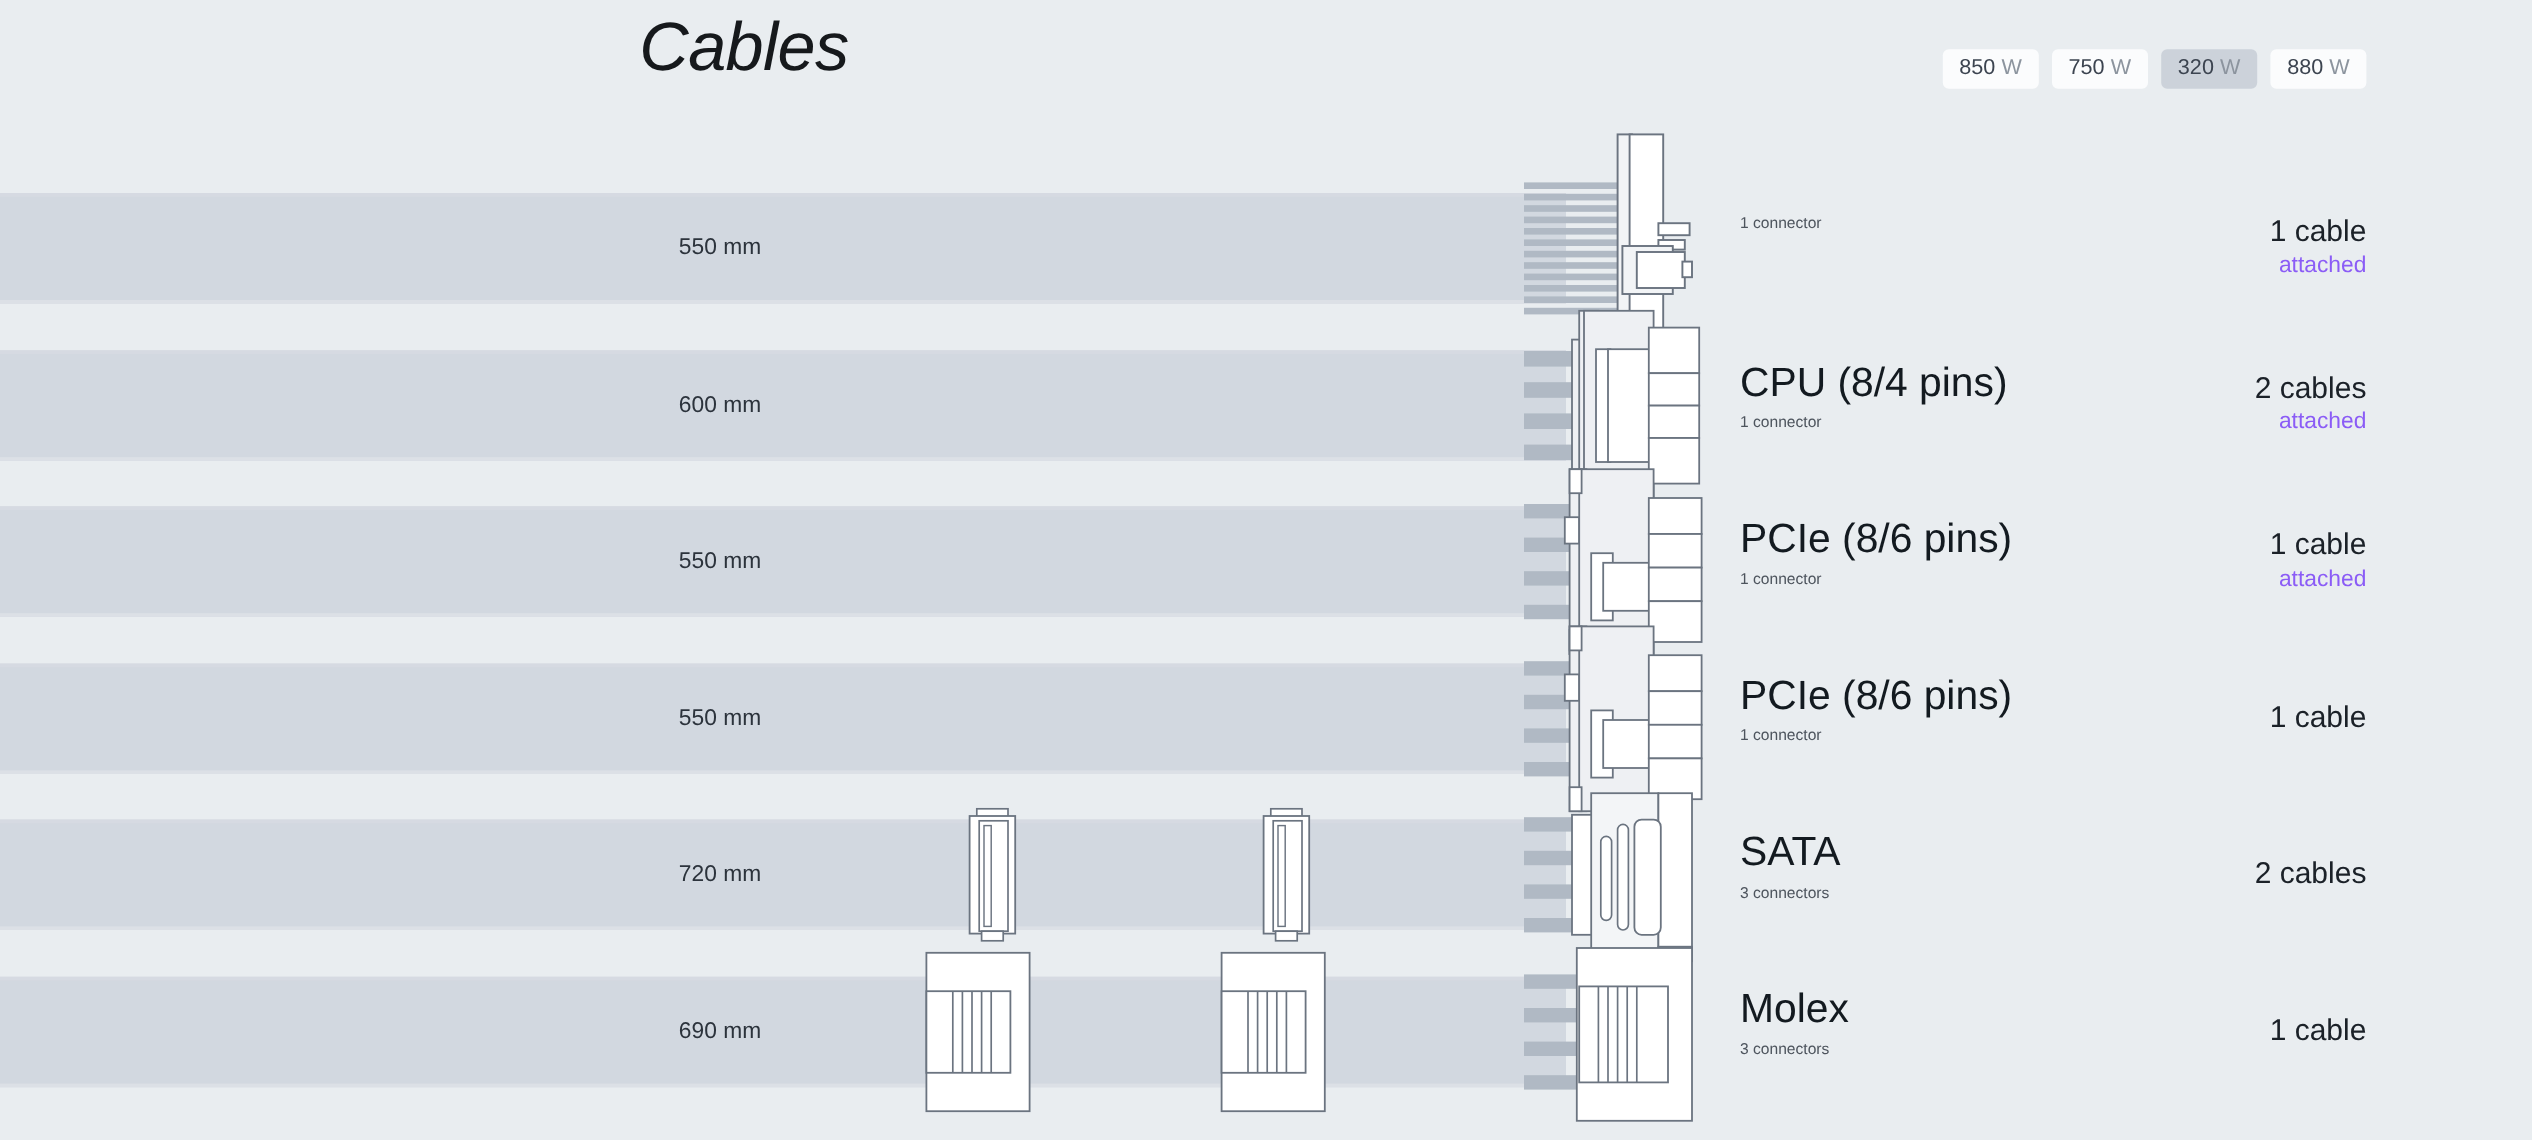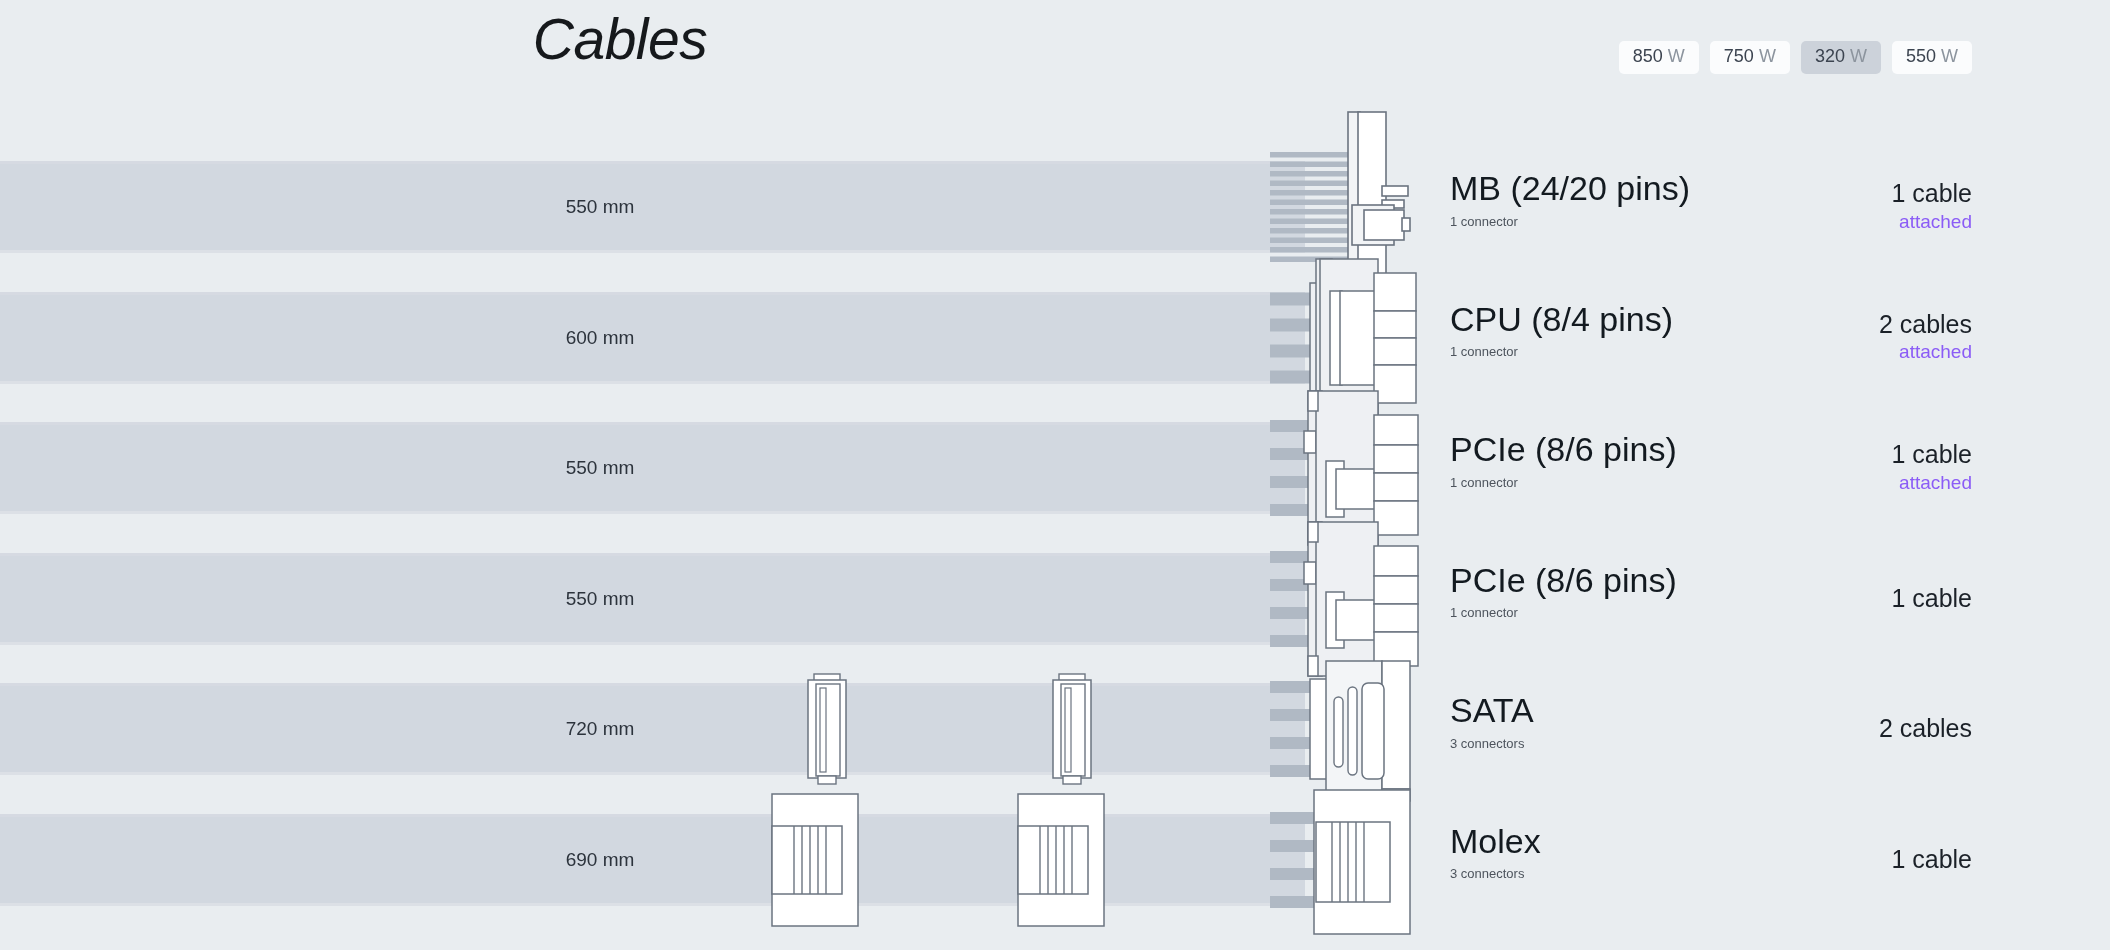"550" span { text: 550 -> 880 }
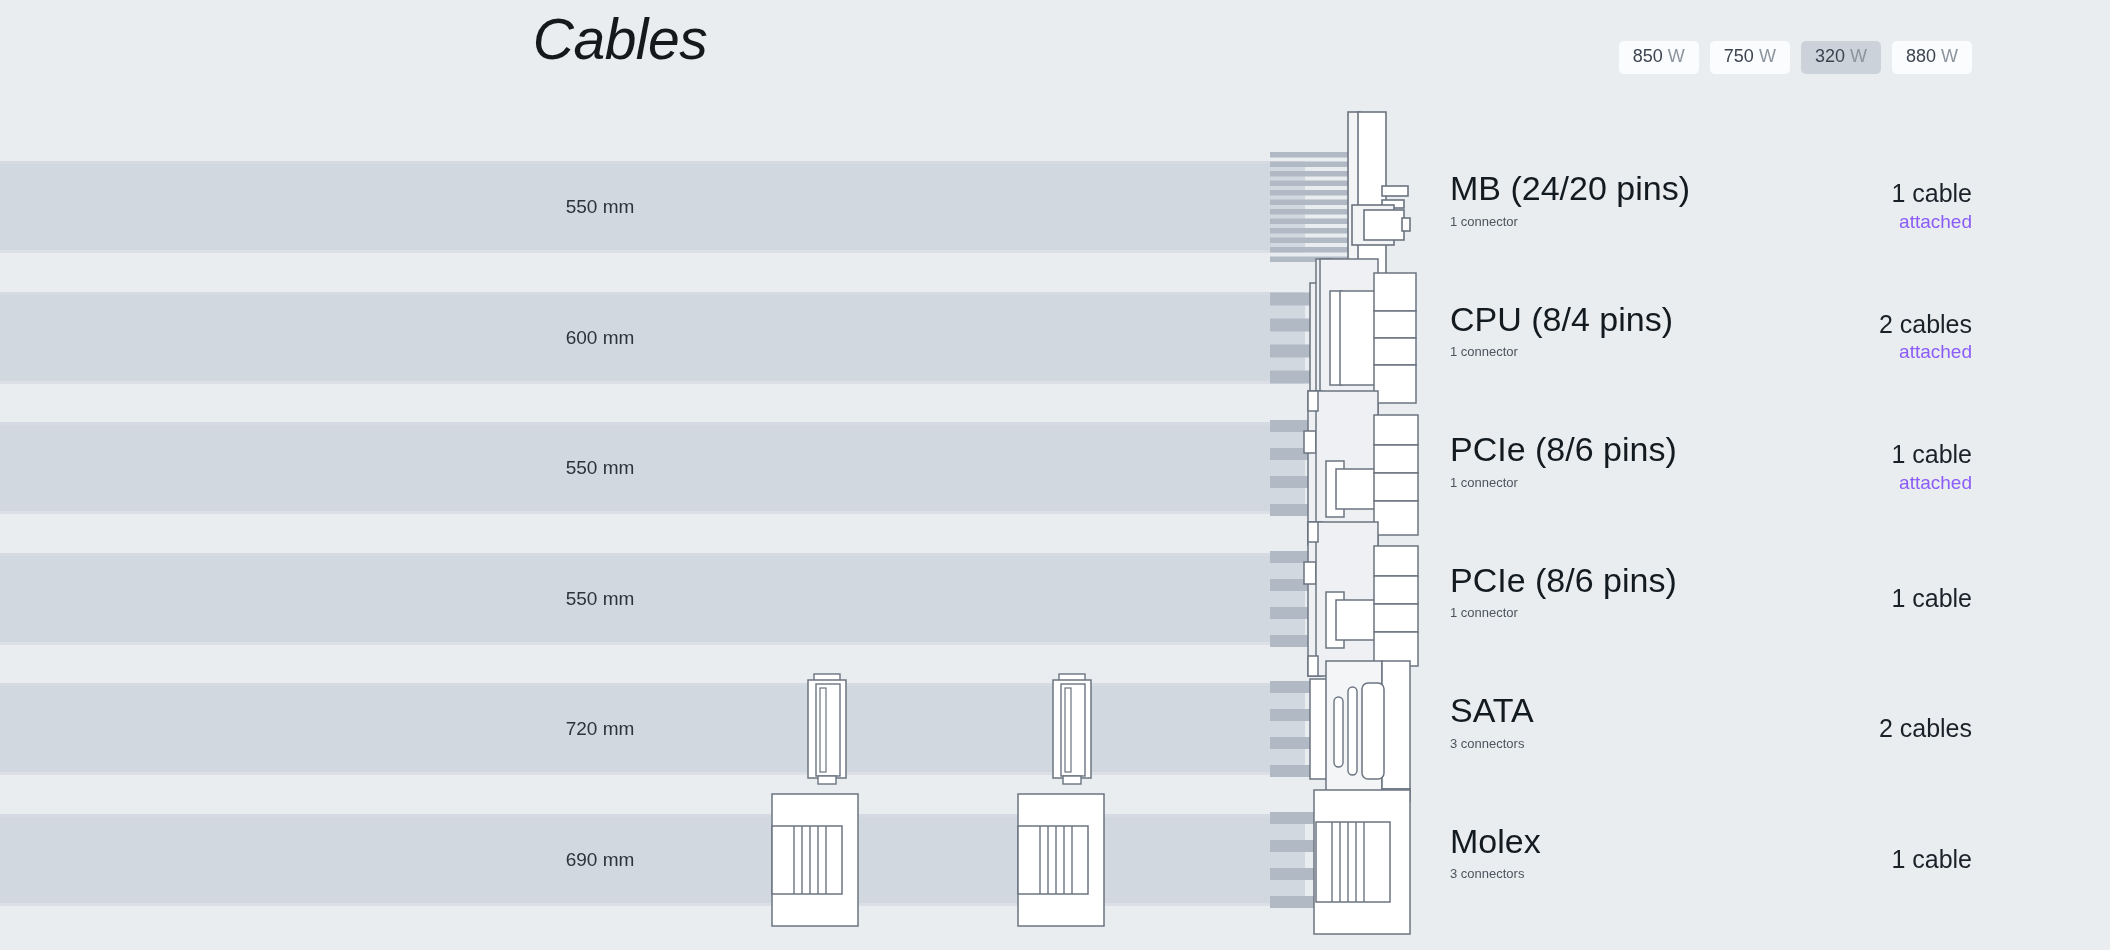"MB (24/20 pins)" div.name { html: <div>MB (24/20 pins)</div> -> none }
